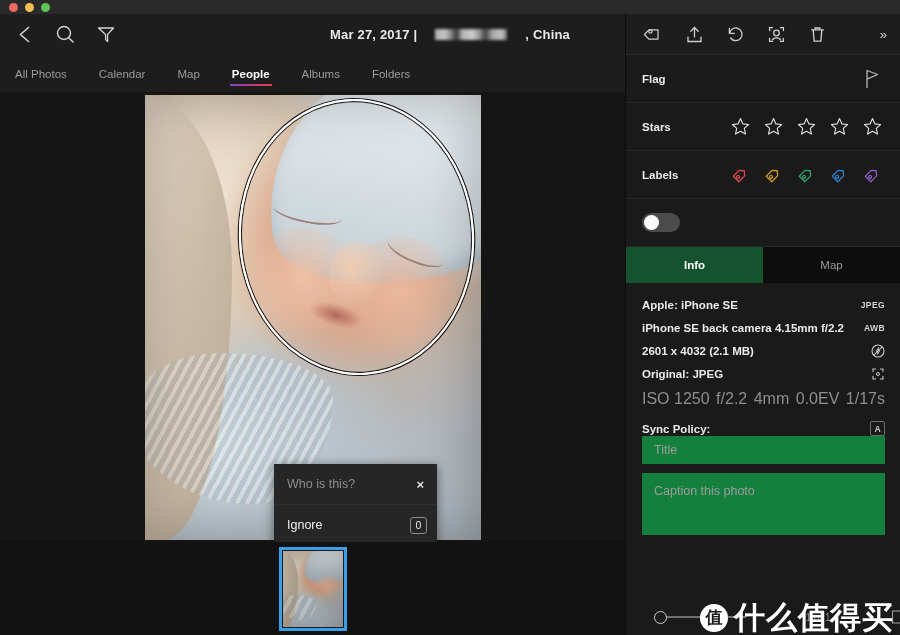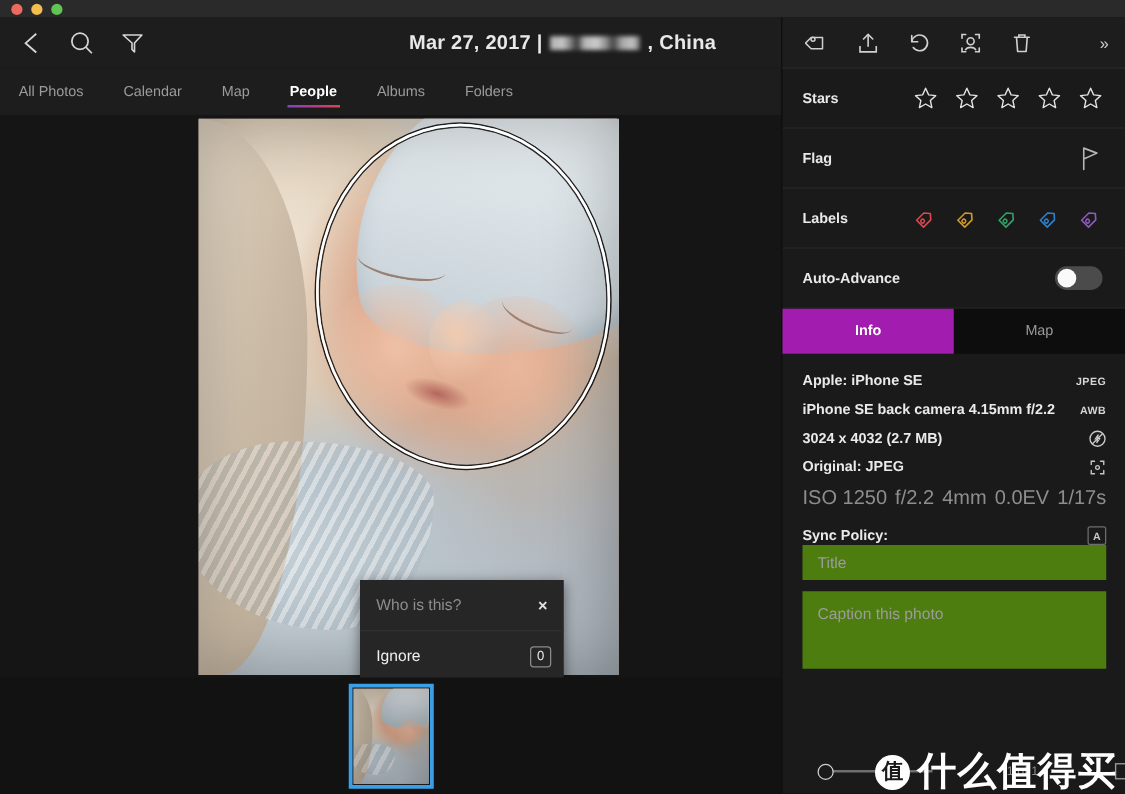"Mar 27, 2017 |" .tb-title { font-size: 16px -> 13px; gap: 4px -> 16px }
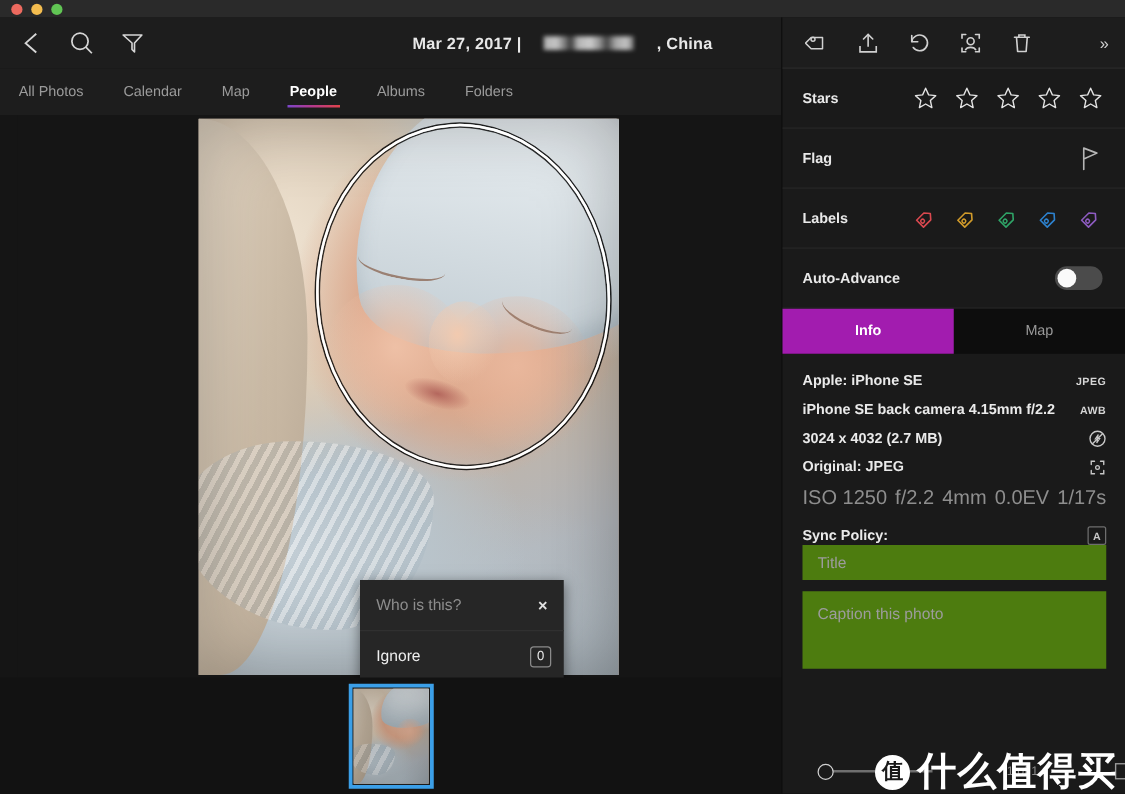"Stars" div.prow { order: before "Flag" -> after "Flag" }
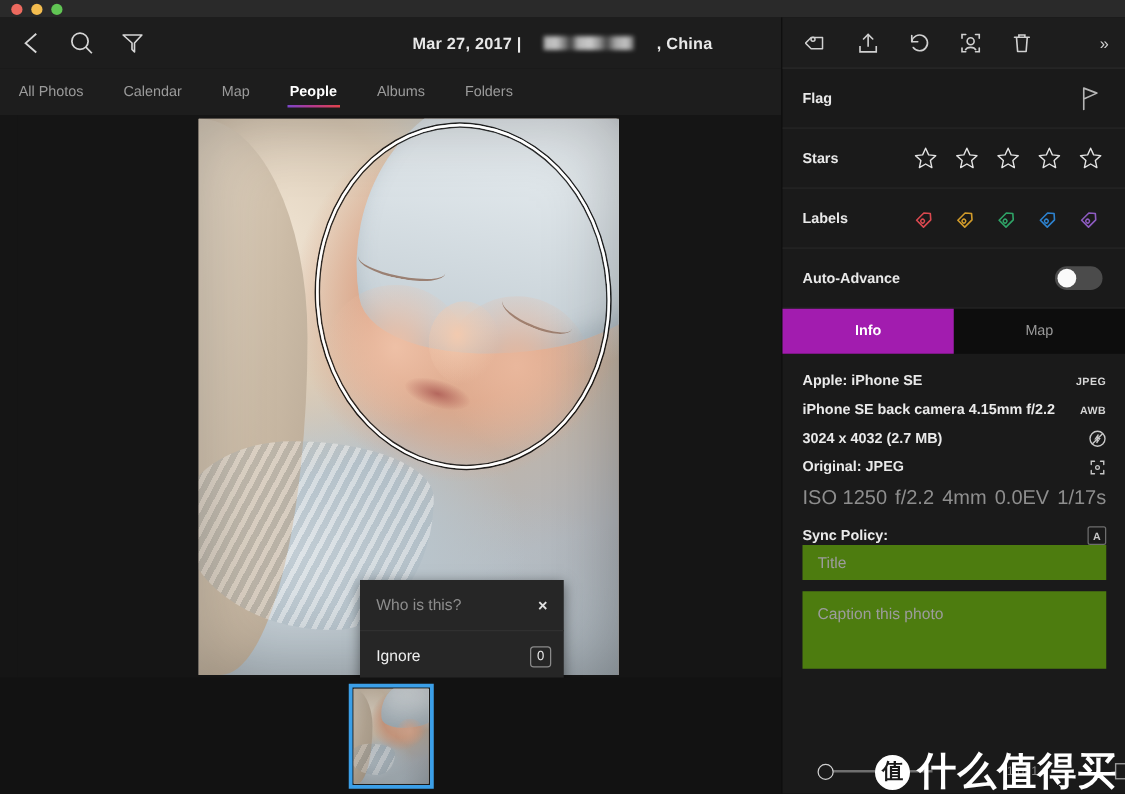"Auto-Advance" span.prow-label { html: <span>Auto-Advance</span> -> none }
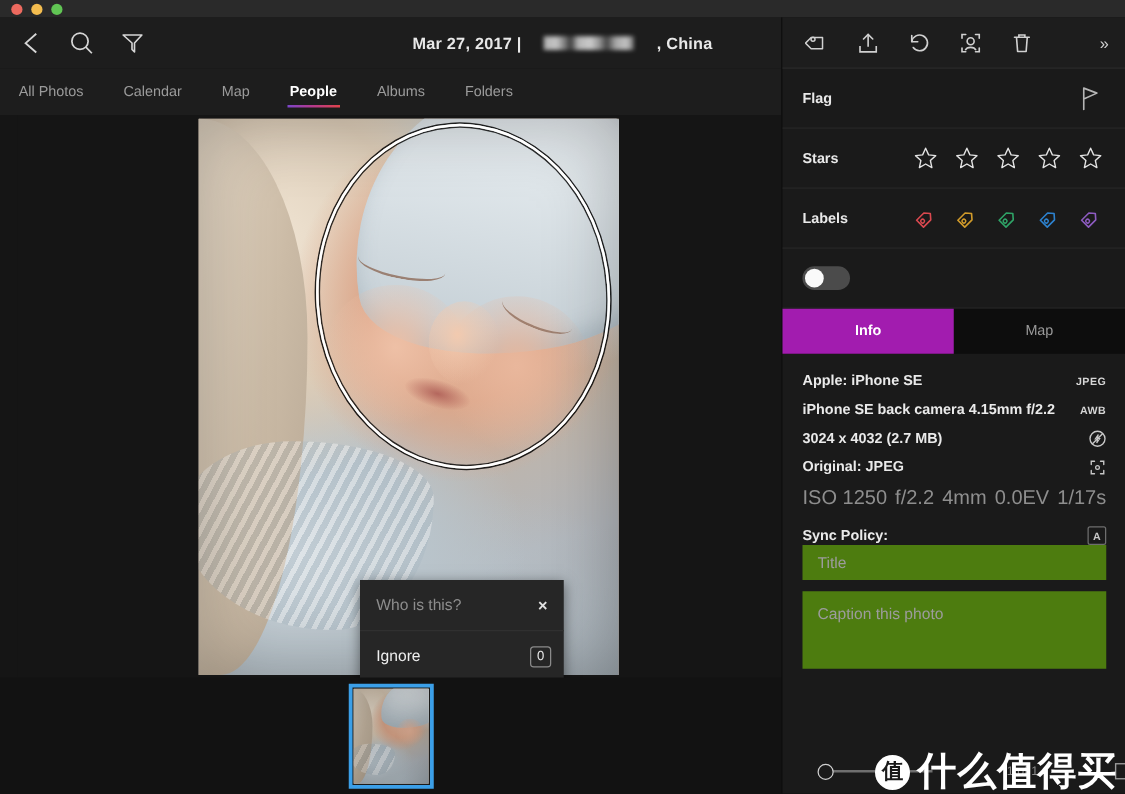"Info" .ptab.active { background: #a21caf -> #14532d }
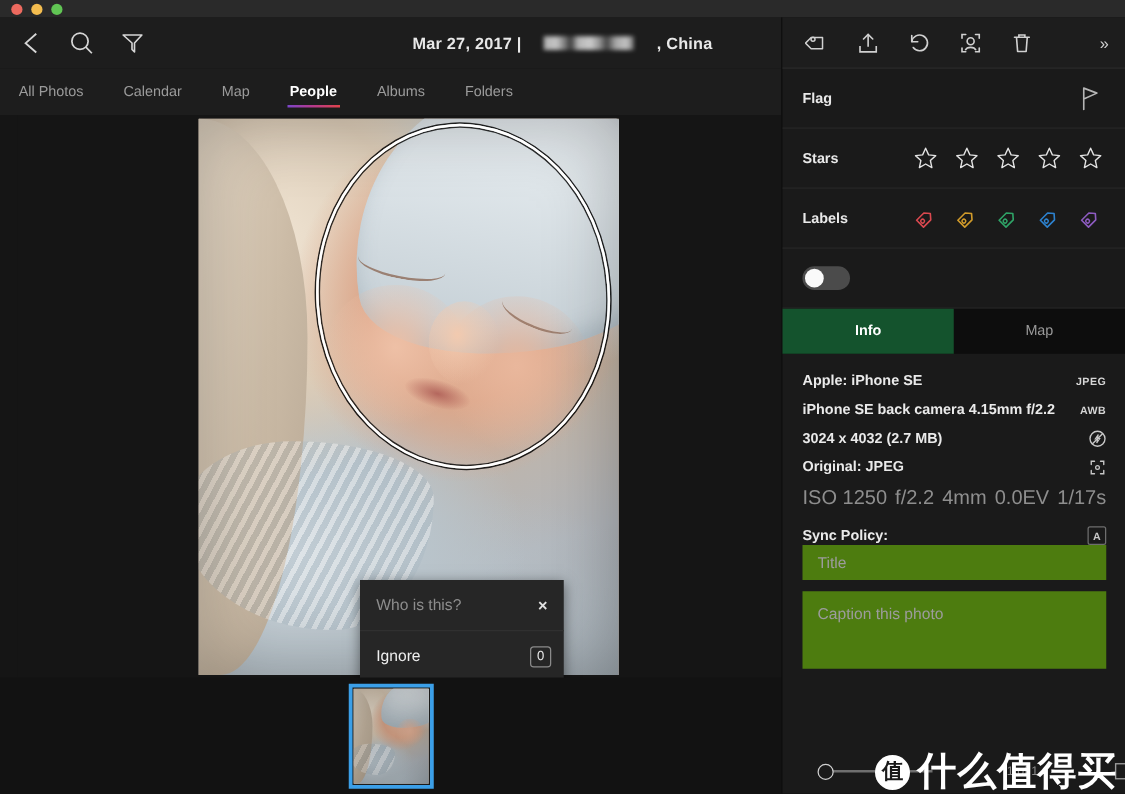"3024 x 4032 (2.7 MB)" span.info-text { text: 3024 x 4032 (2.7 -> 2601 x 4032 (2.1 }
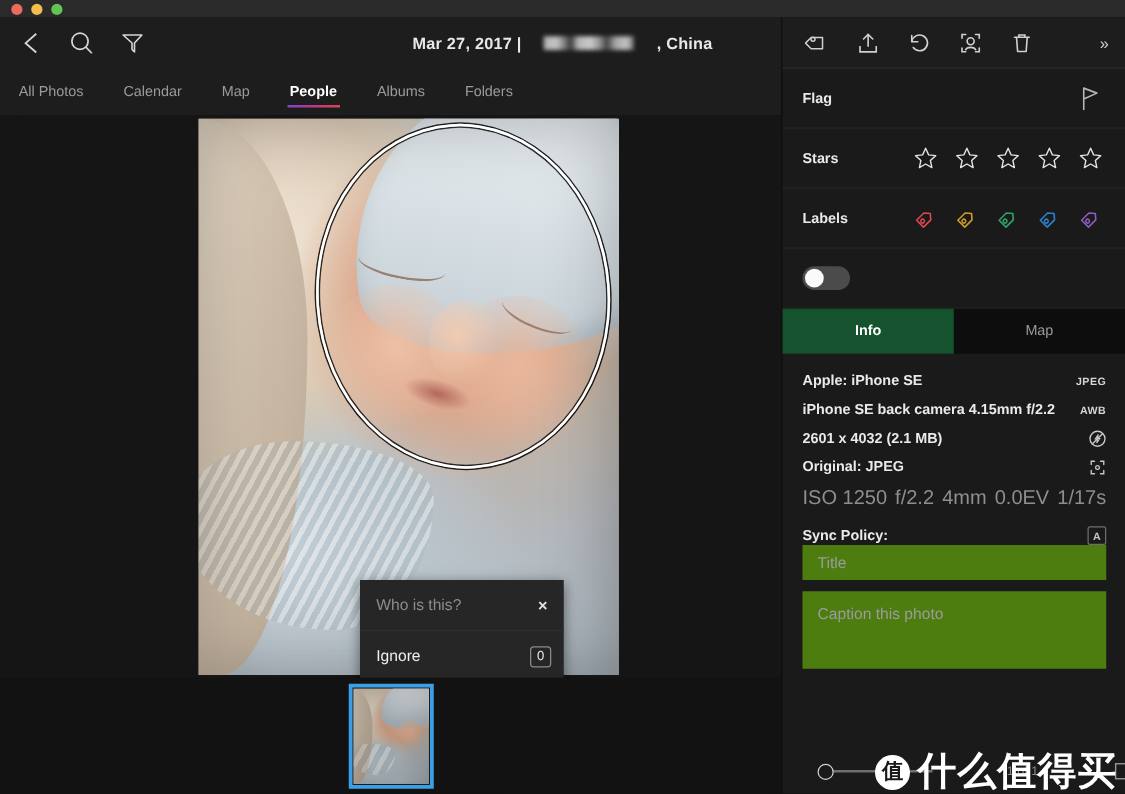"Title" .field { background: #4d7c0f -> #15803d }
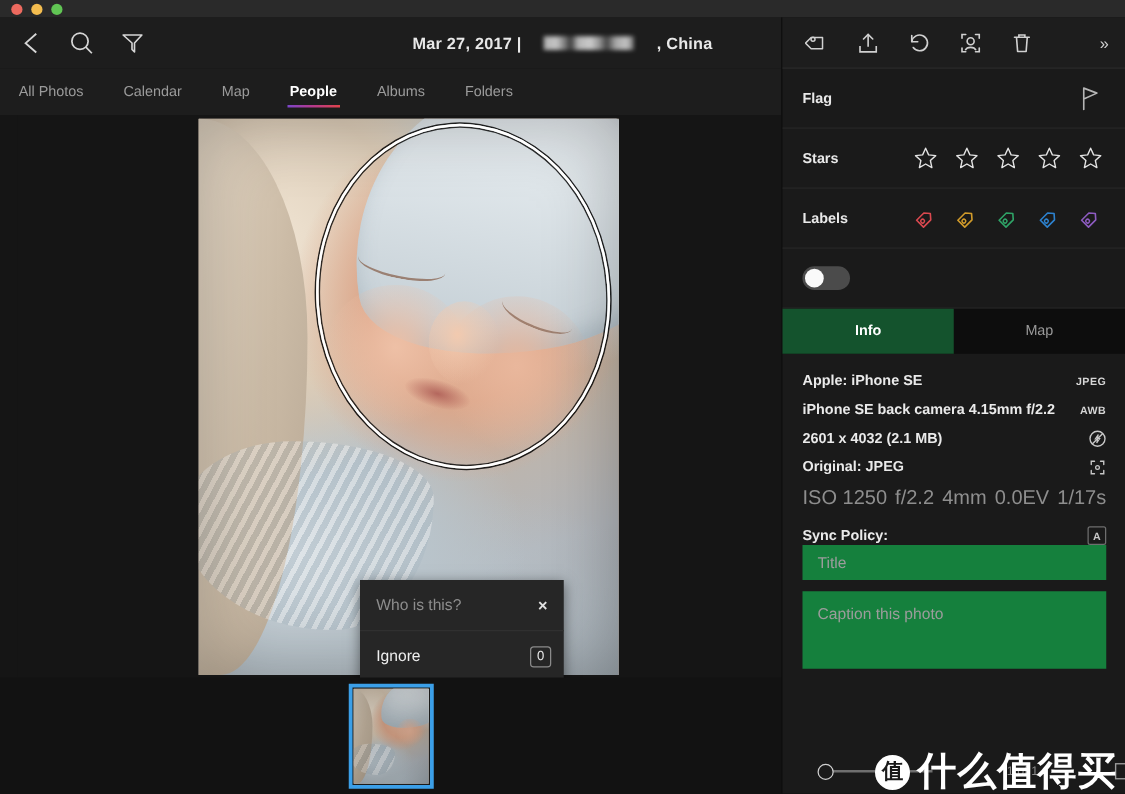"Who is this?" .viewer { margin-left: 14px -> none }
